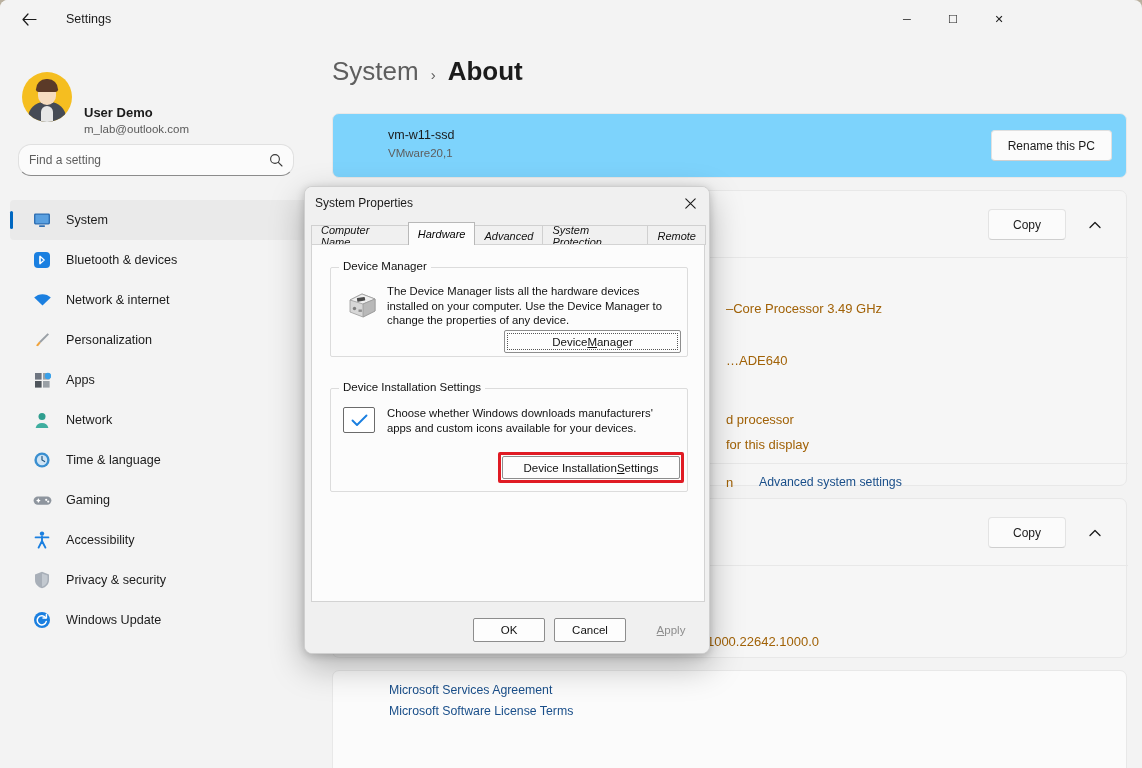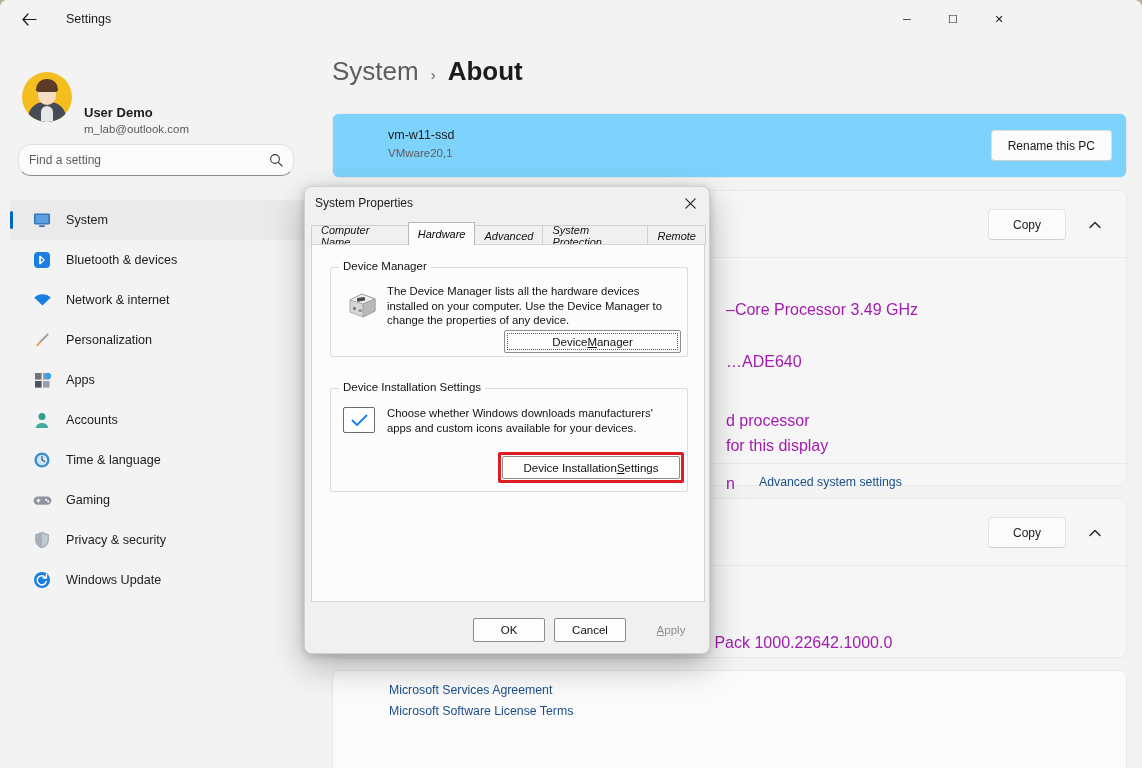"–Core Processor 3.49 GHz" .spec-row { color: #a21caf -> #a16207; font-size: 16px -> 13px }
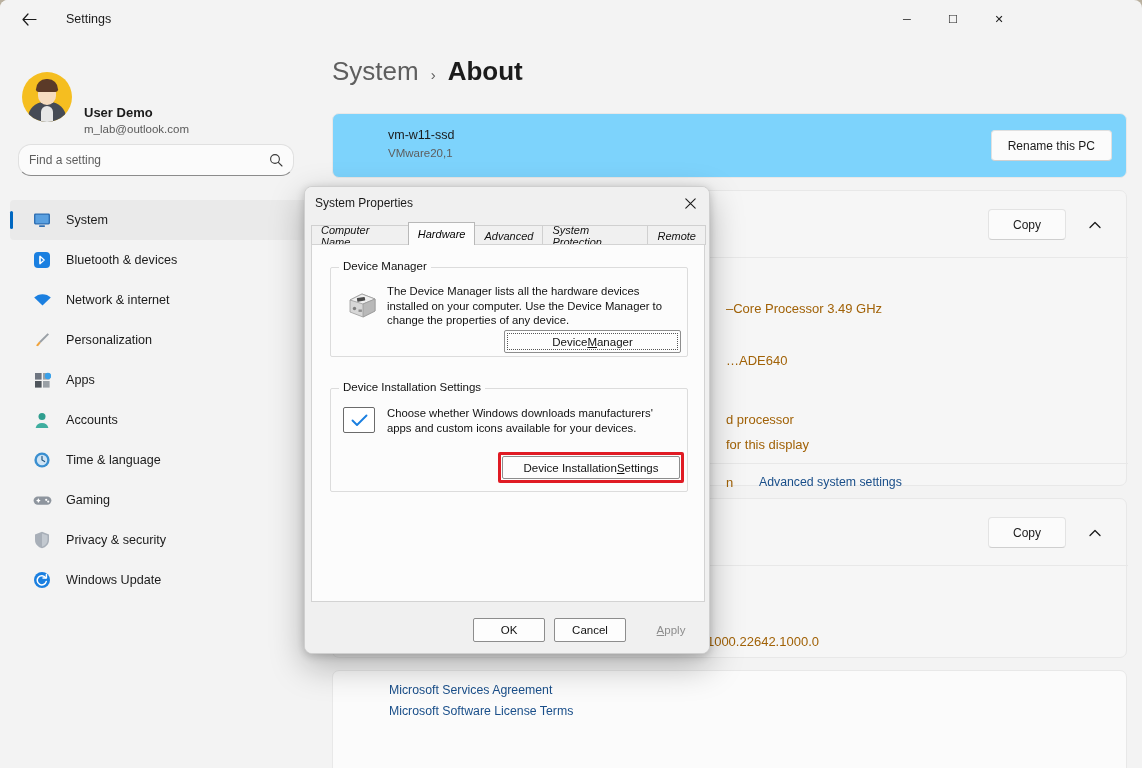"Accounts" span.nav-label { text: Accounts -> Network }
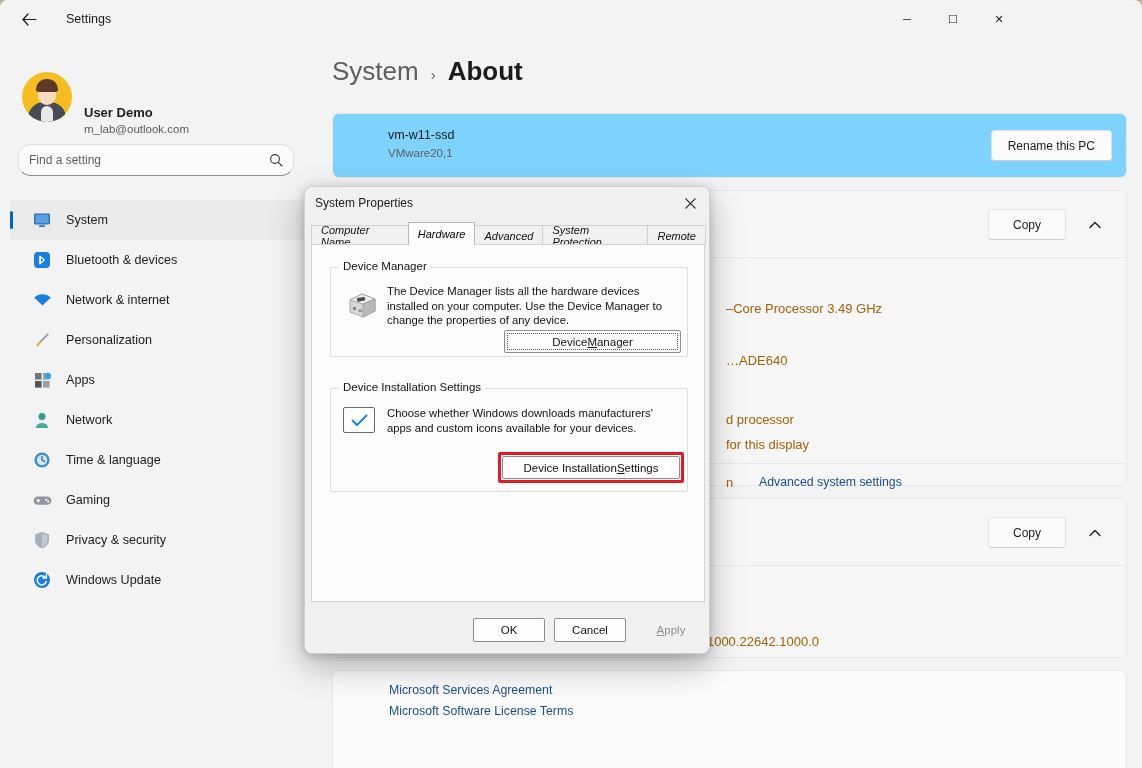"Accessibility" div.nav-item { html: none -> <div> <span> <svg> <circle></circle> <path></path> </svg> </span> <span>Accessibility</span> </div> }
